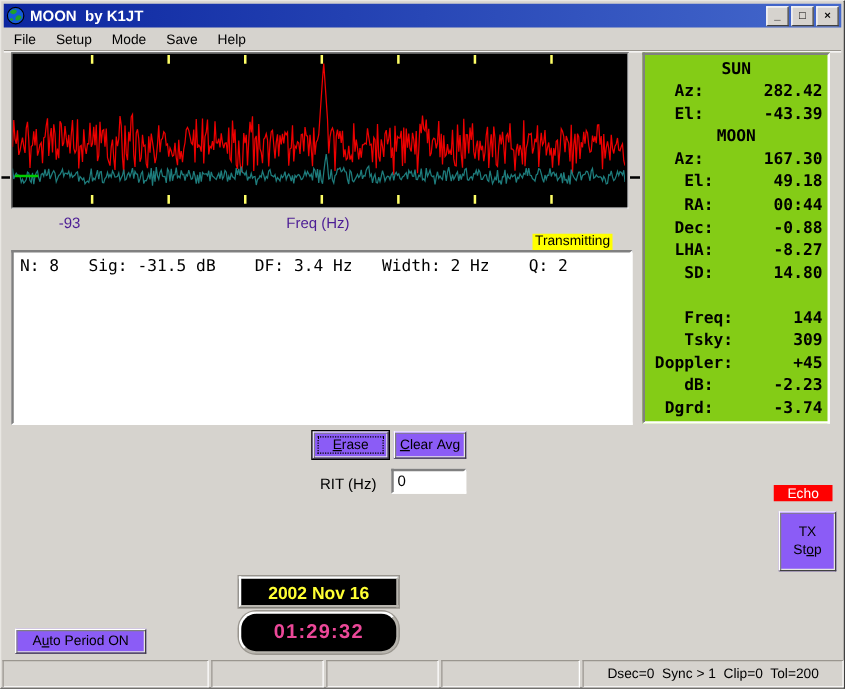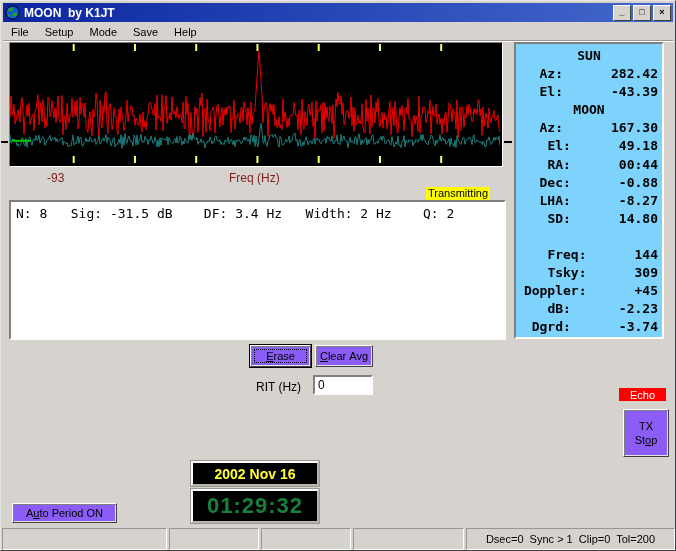"SUN" .astro { background: #7dd3fc -> #84cc16 }
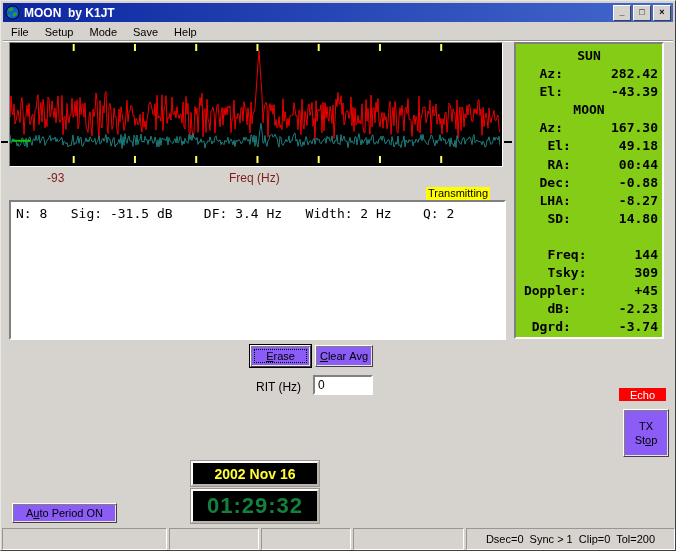"-93" .plot-label { color: #7f1d1d -> #4c1d95 }
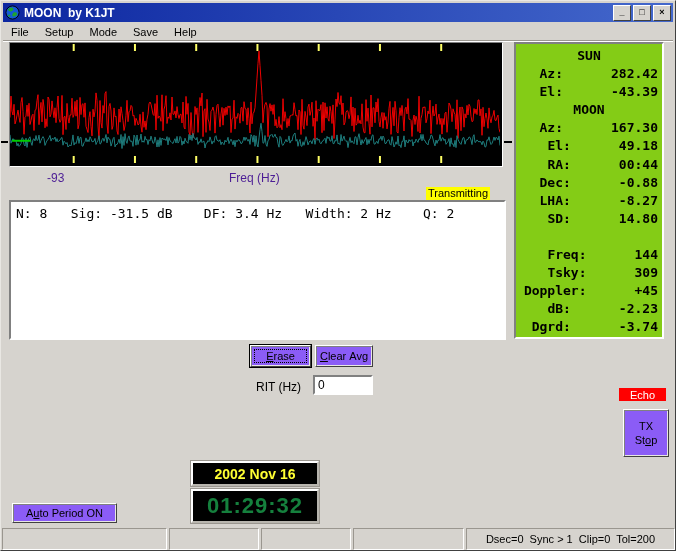"01:29:32" .time-display { border-radius: none -> 14px; color: #15803d -> #ec4899; font-size: 22px -> 16px }
